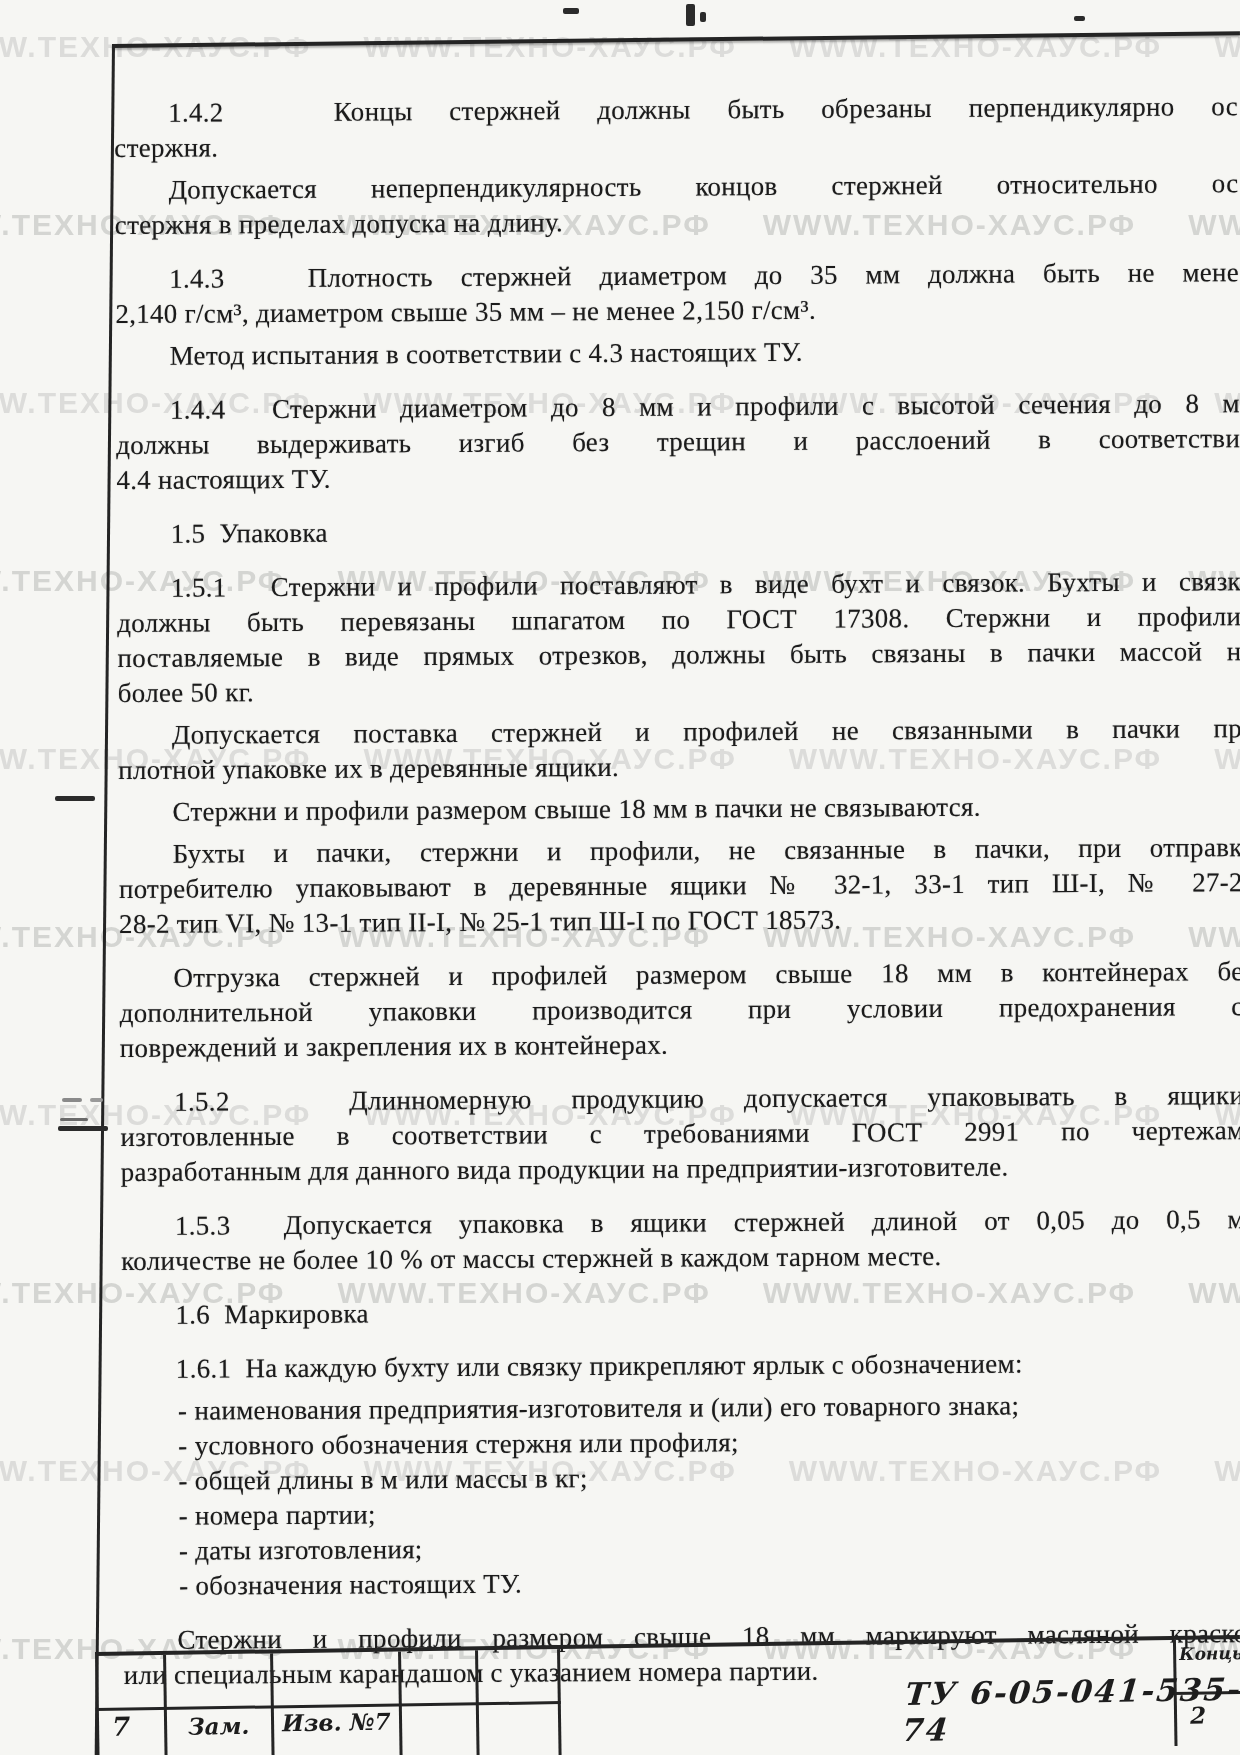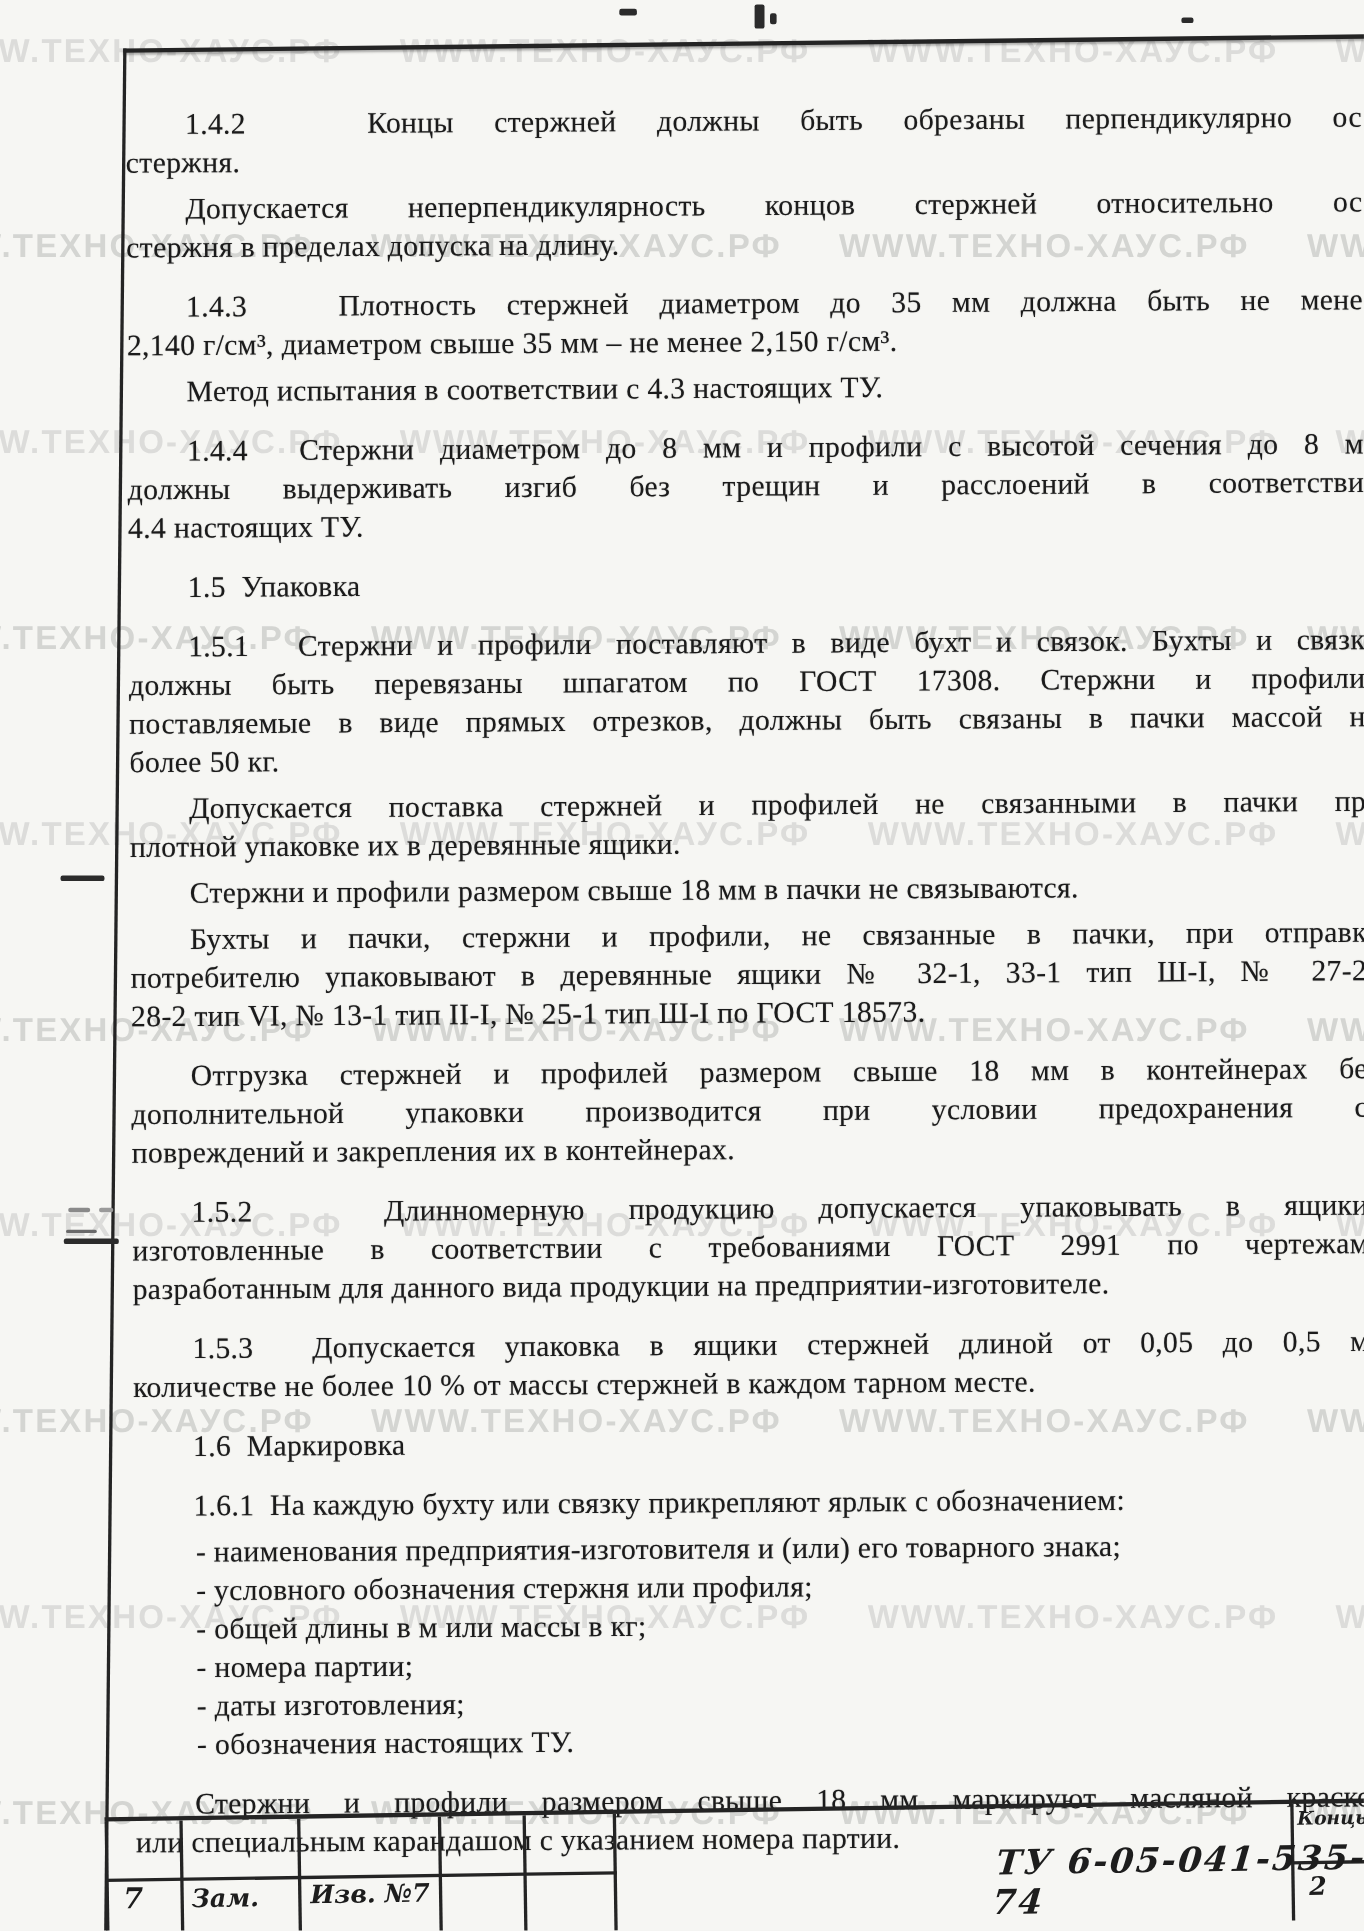"Зам." #cell-zam { left: 78px -> 92px }
